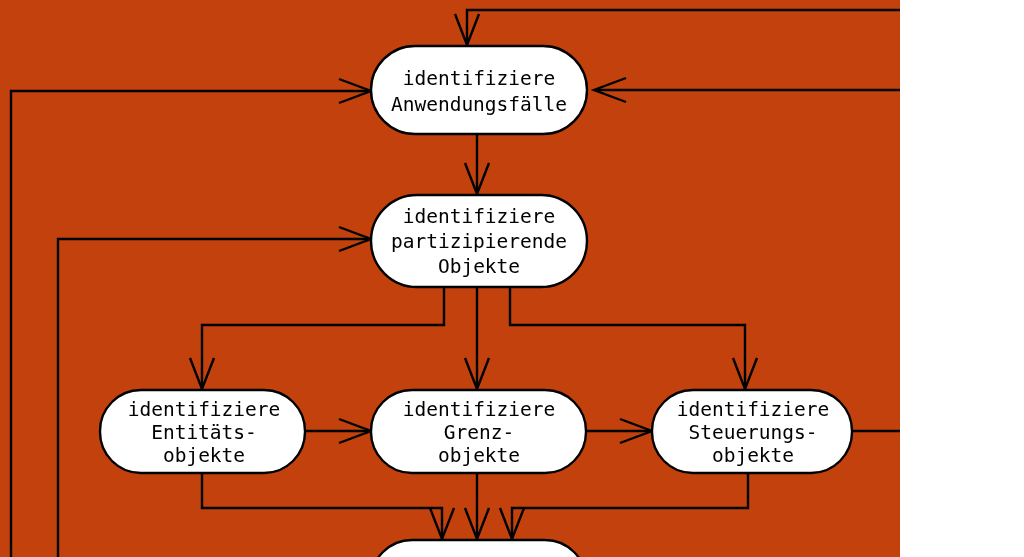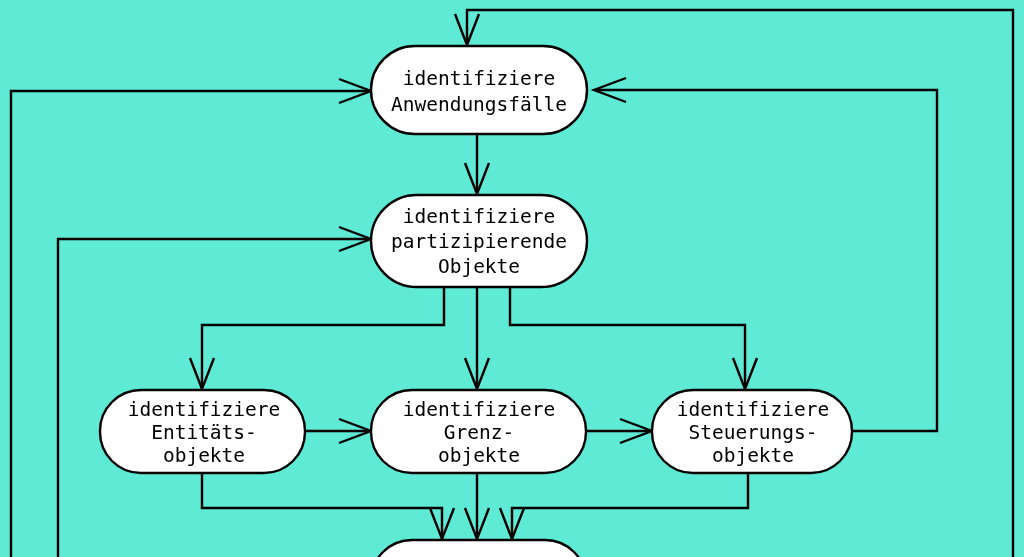"identifiziere" #diagram-root { background: #5eead4 -> #c2410c; width: 1024px -> 900px }
